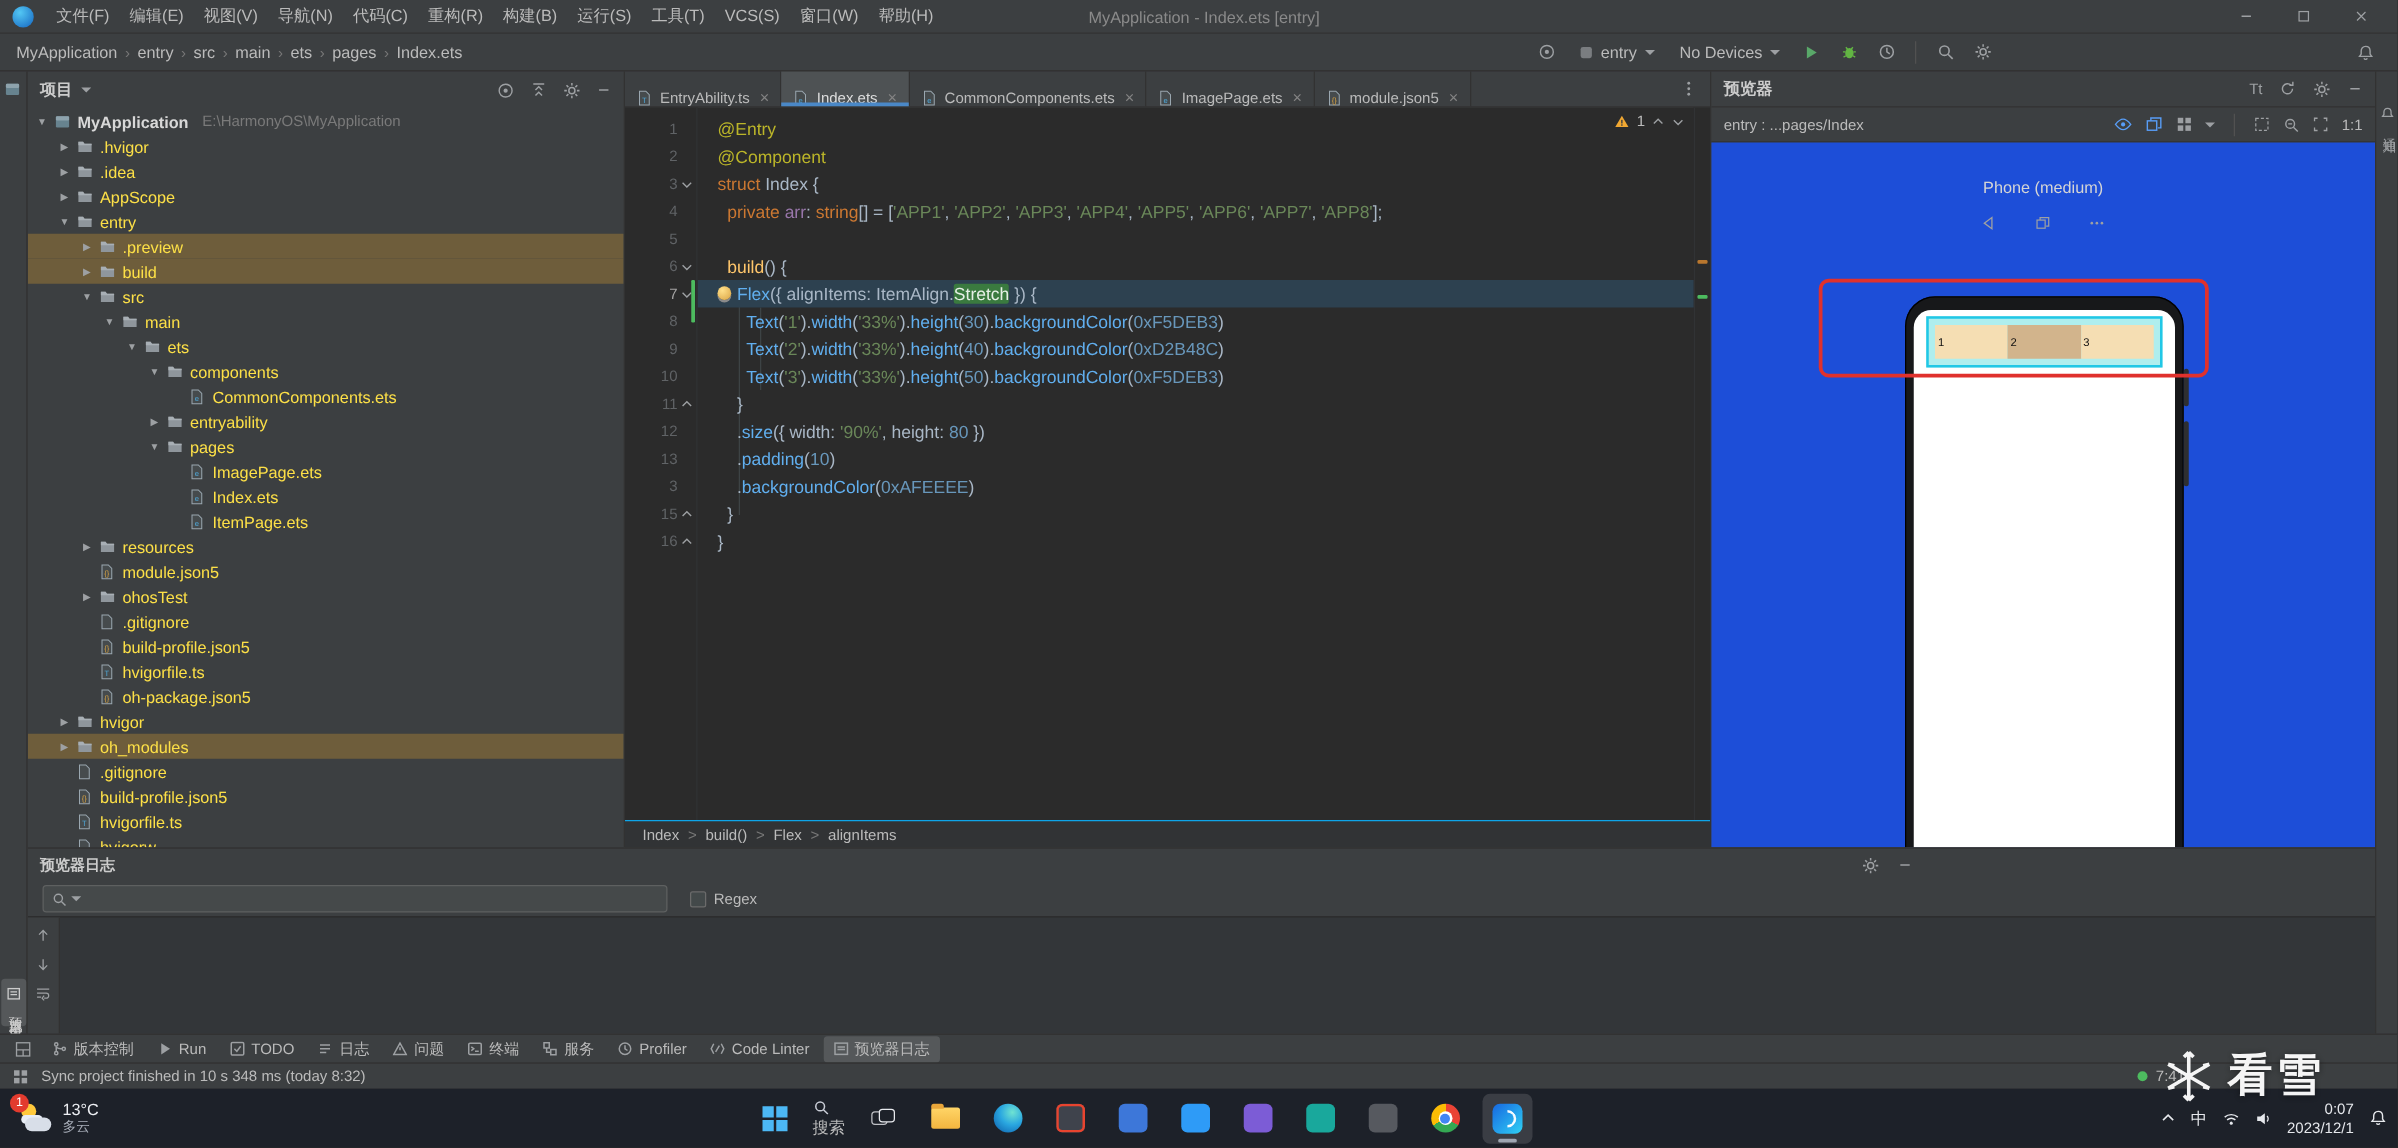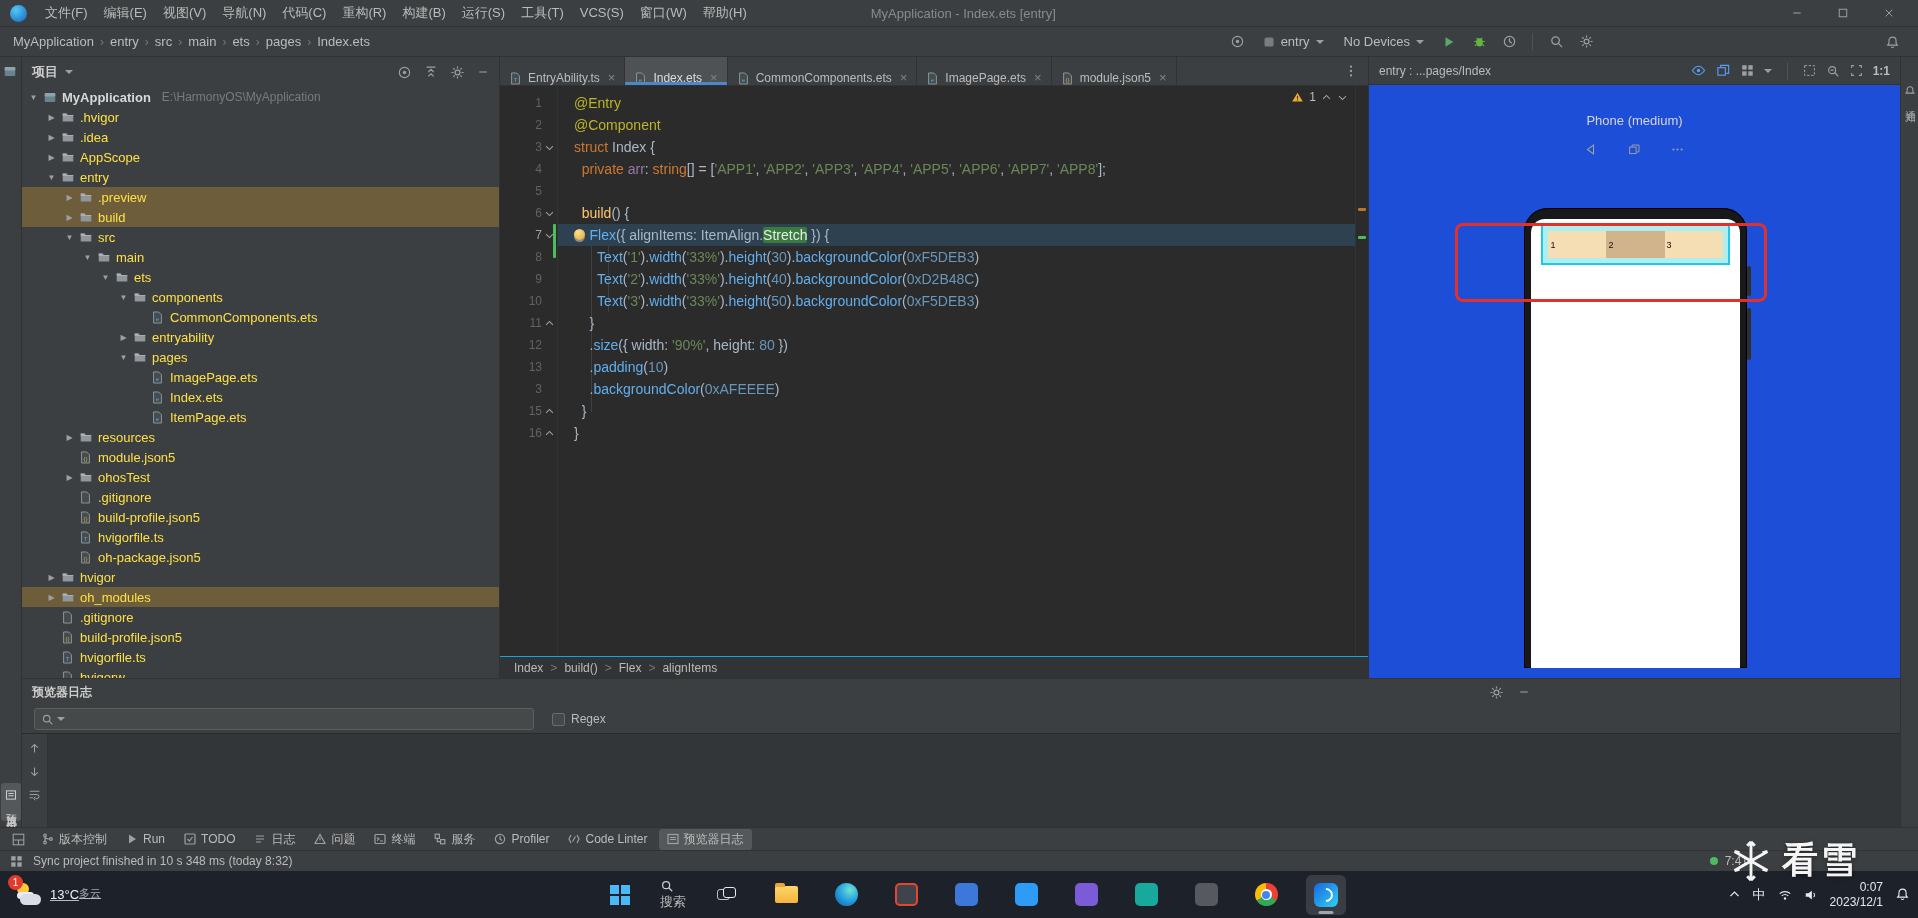"预览器" div { html: none -> <div> <span>预览器</span> <div> <span>Tt</span> <span> <svg> <path></path> <path></path> </svg> </span> <span> <svg> <circle></circle> <path></path> </svg> </span> <span> <svg> <path></path> </svg> </span> </div> </div> }
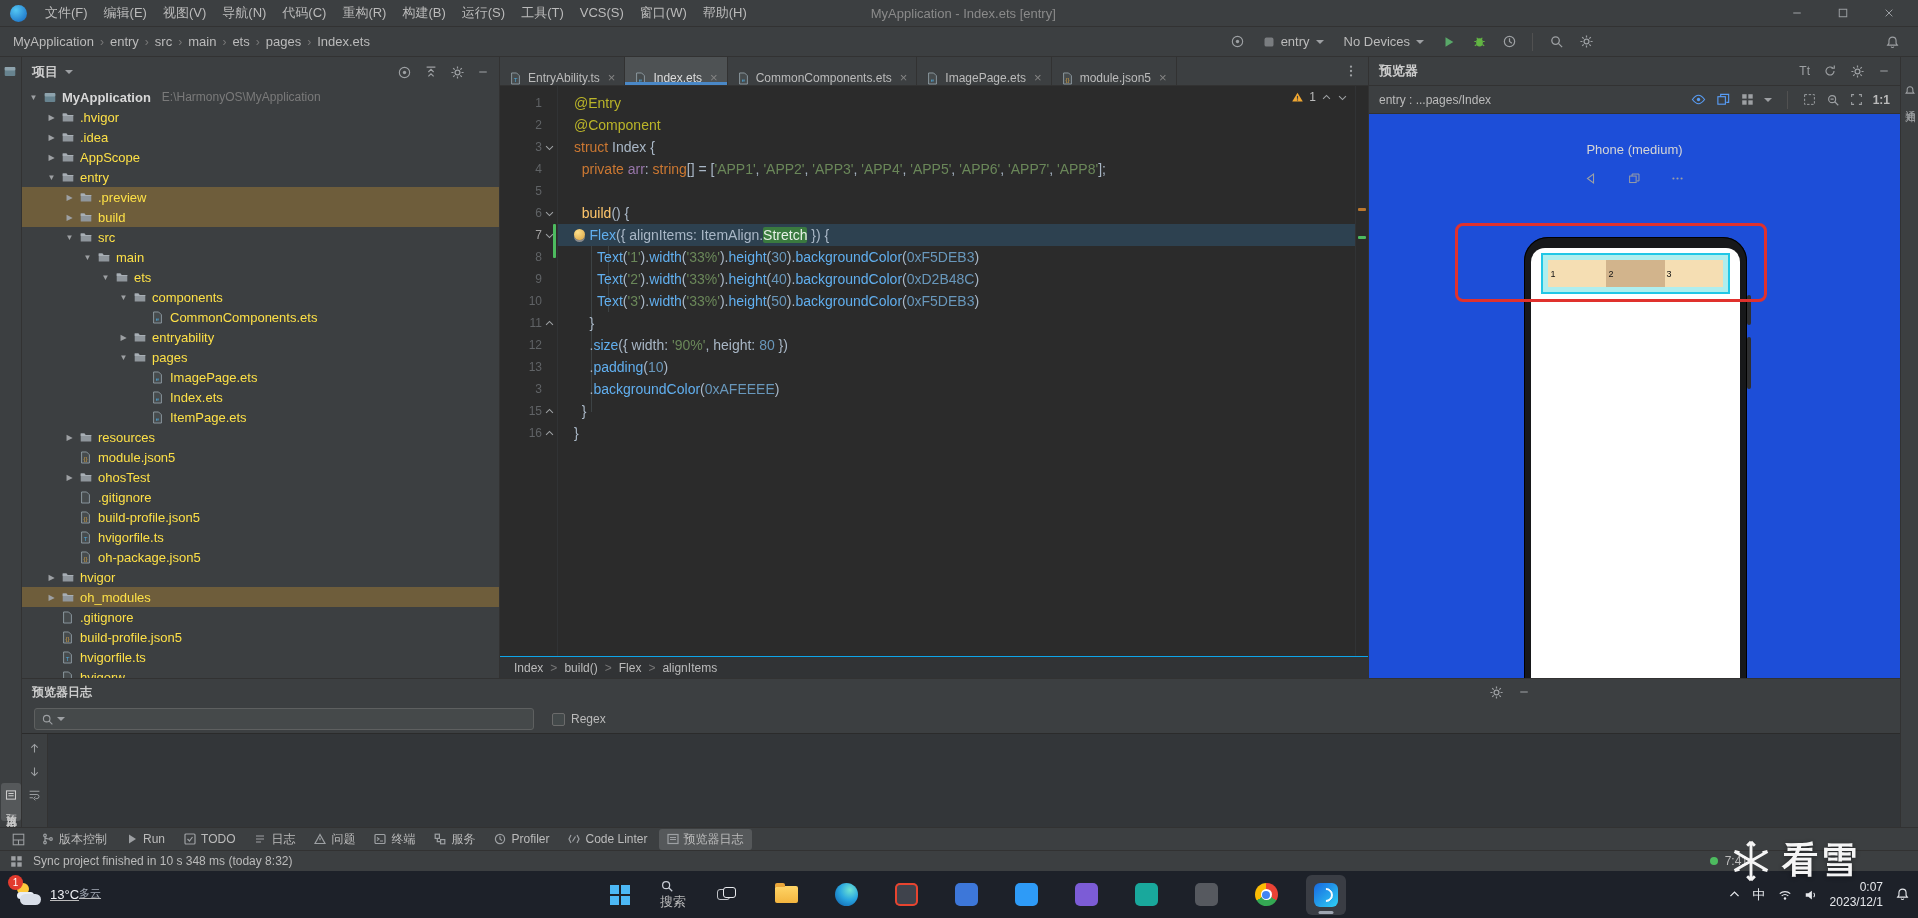"1:1" #pv-target-tools { font-weight: bold -> none }
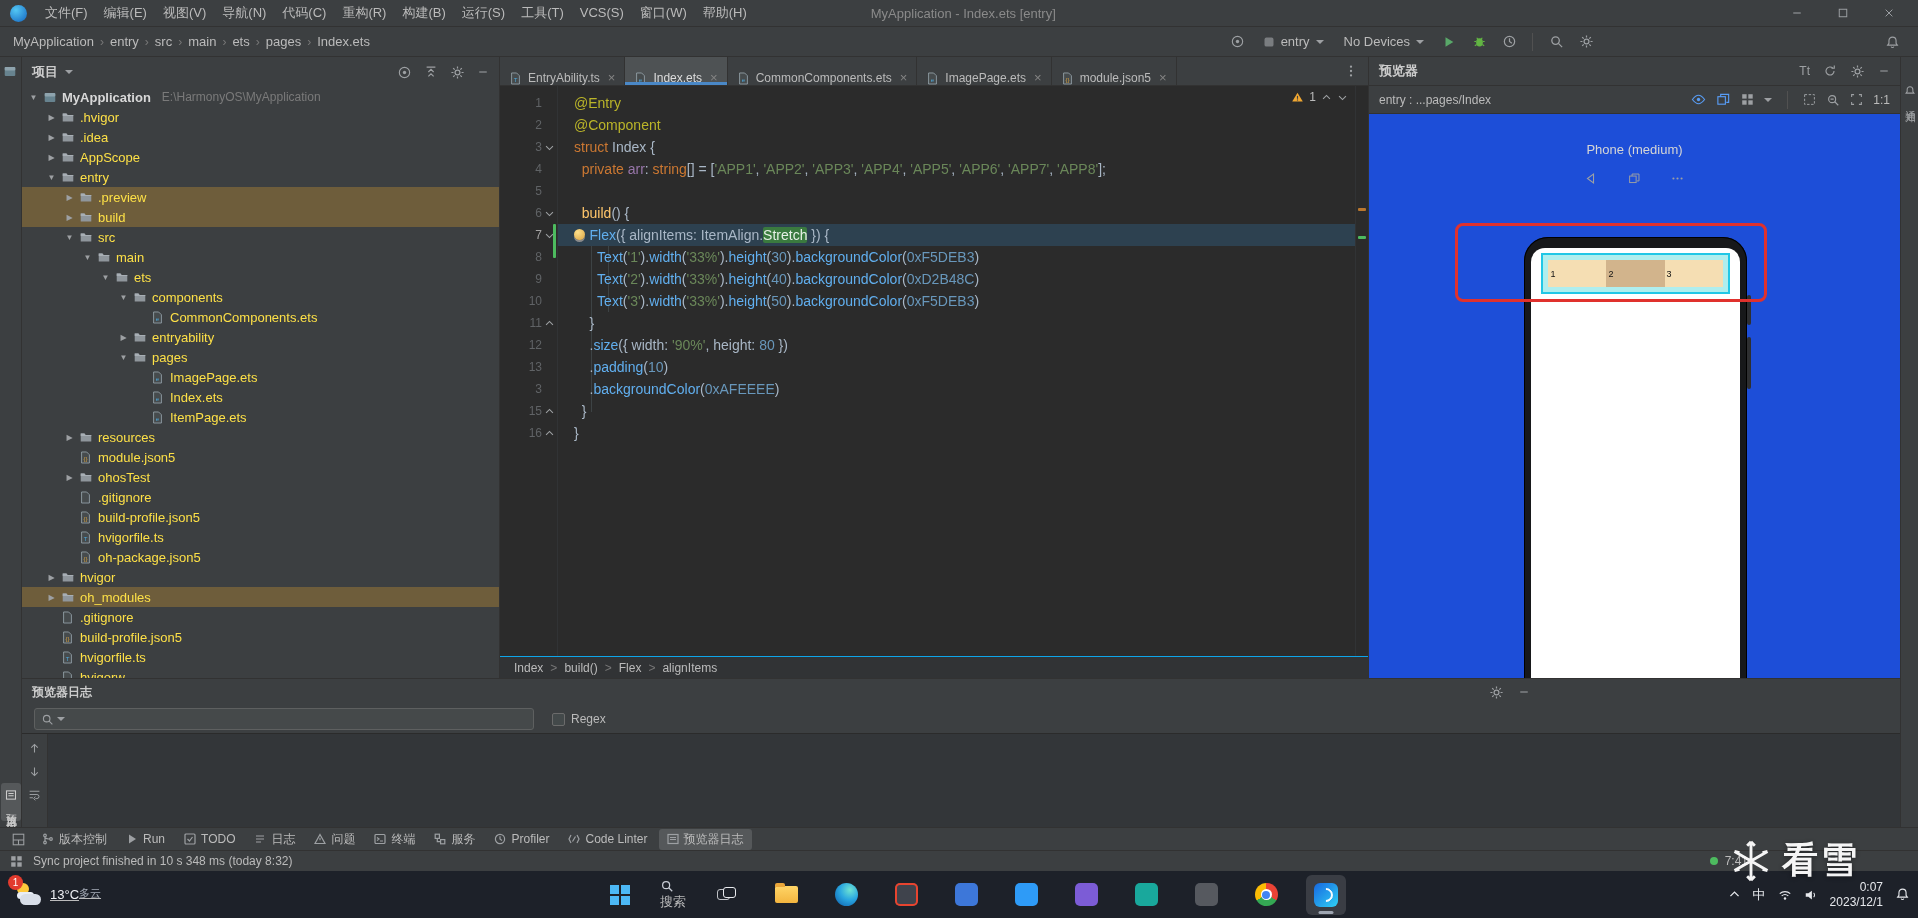"13°C" #tb-weather-text { flex-direction: none -> column; text-decoration: underline -> none }
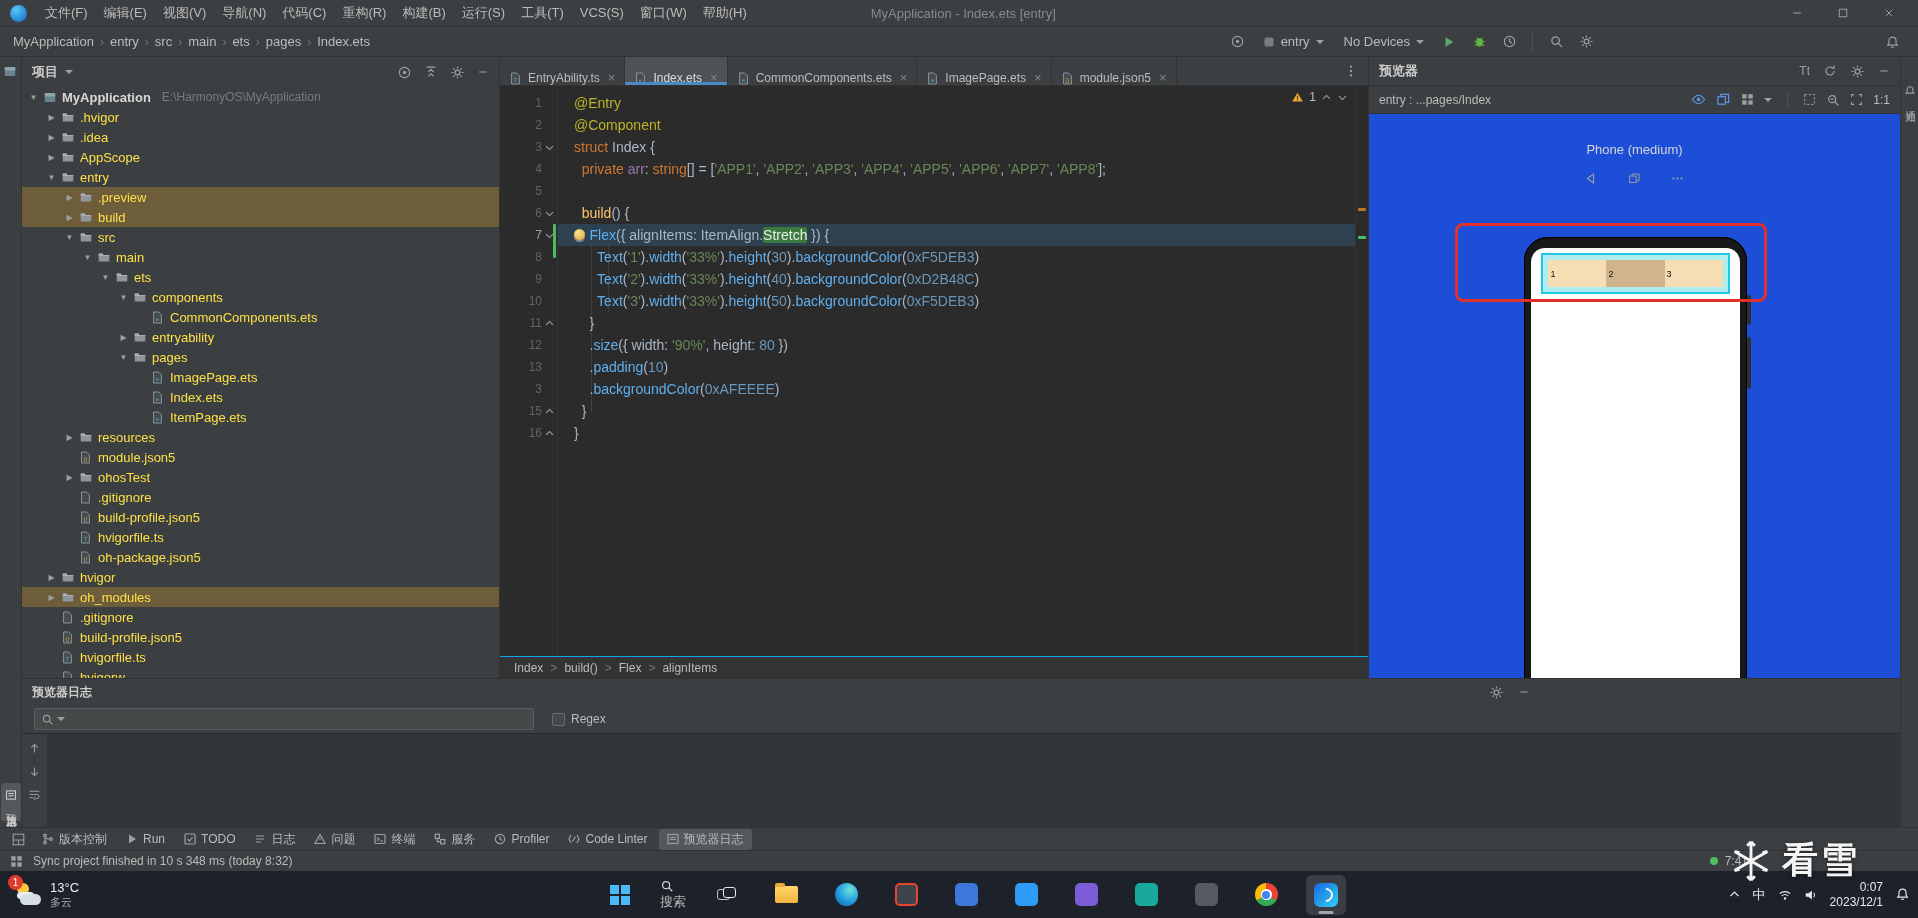"搜索" #tb-center { gap: 20px -> 10px }
